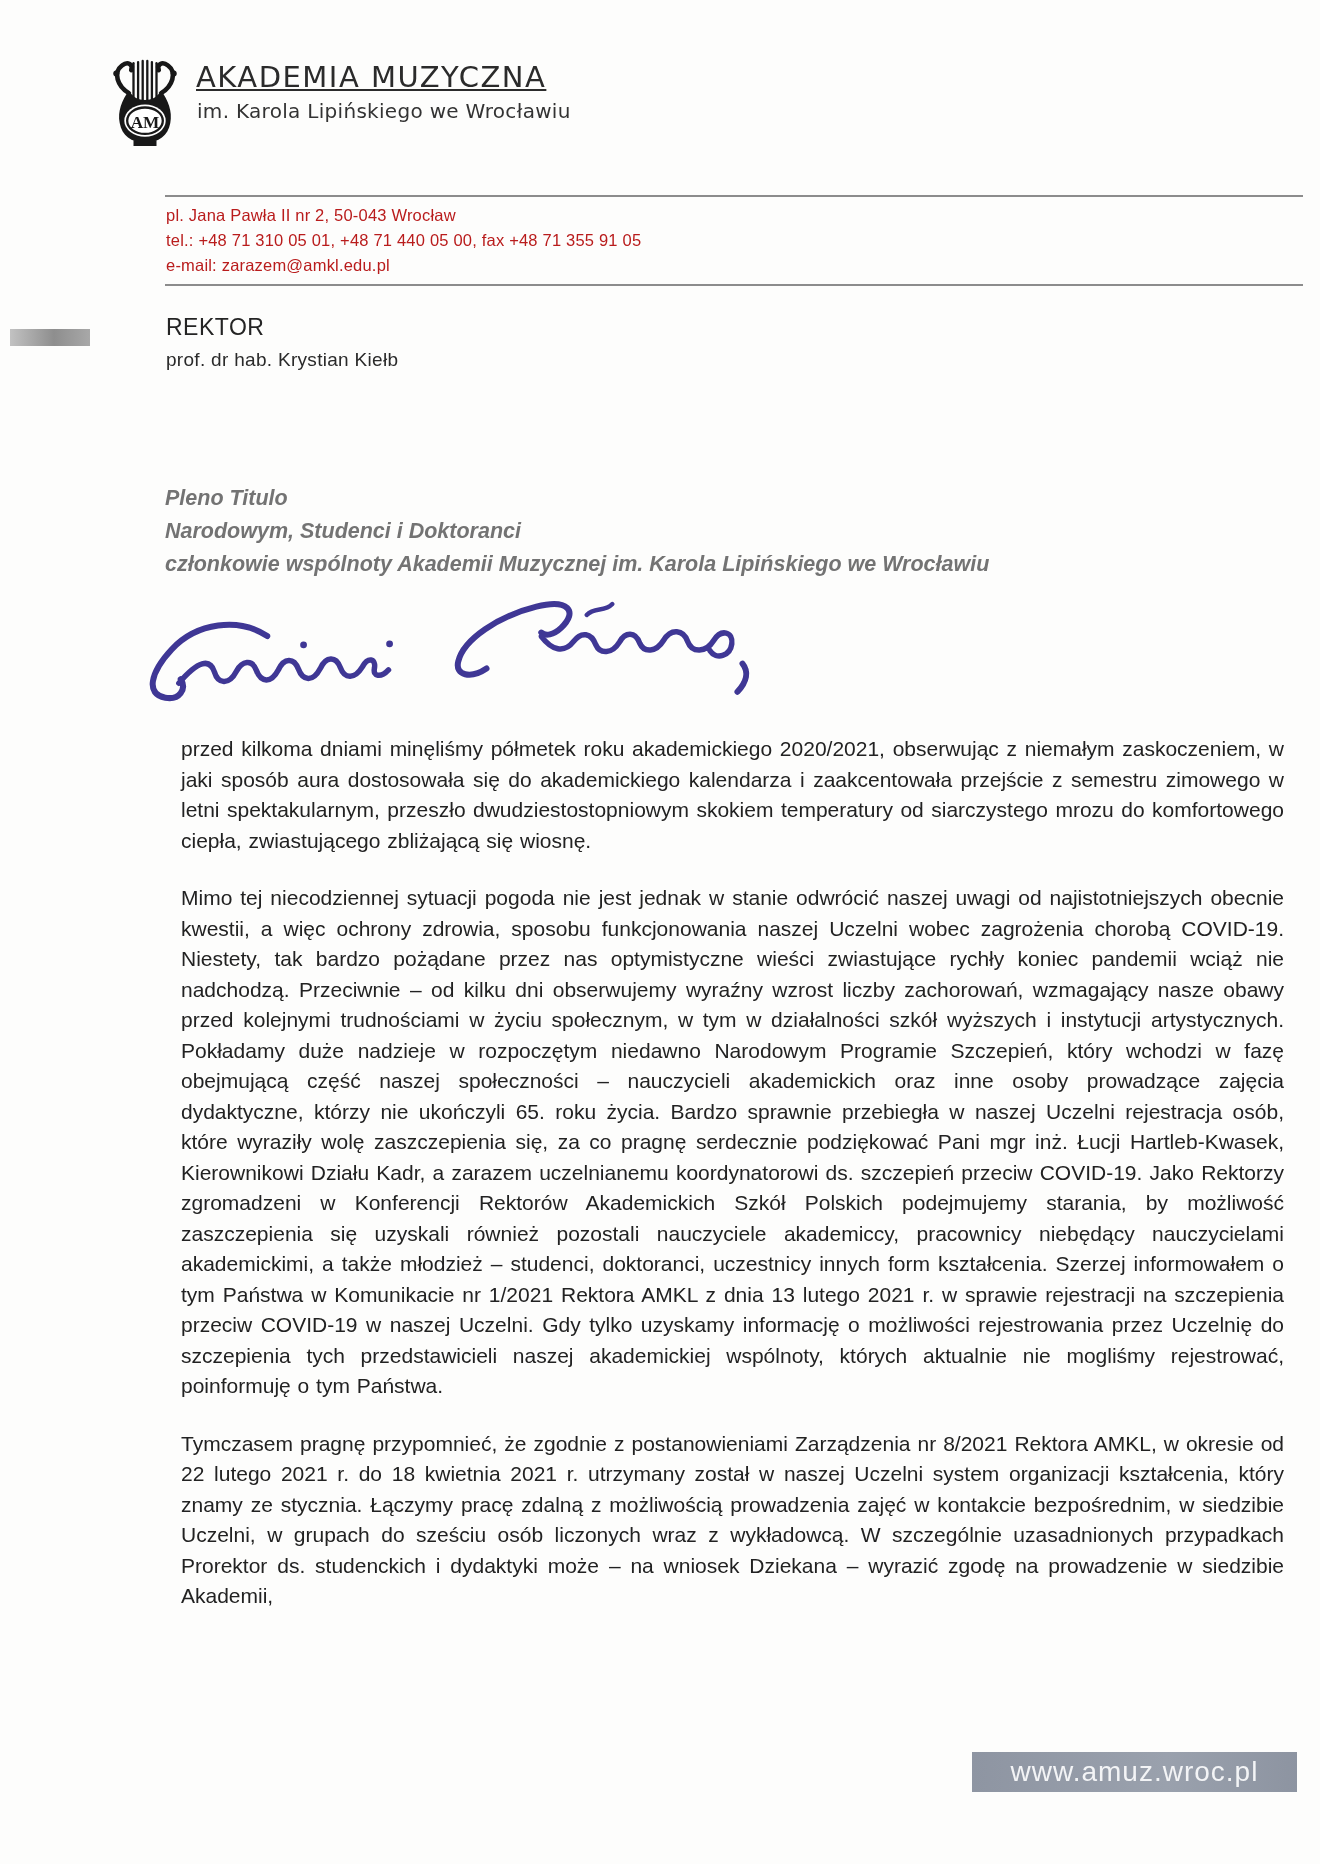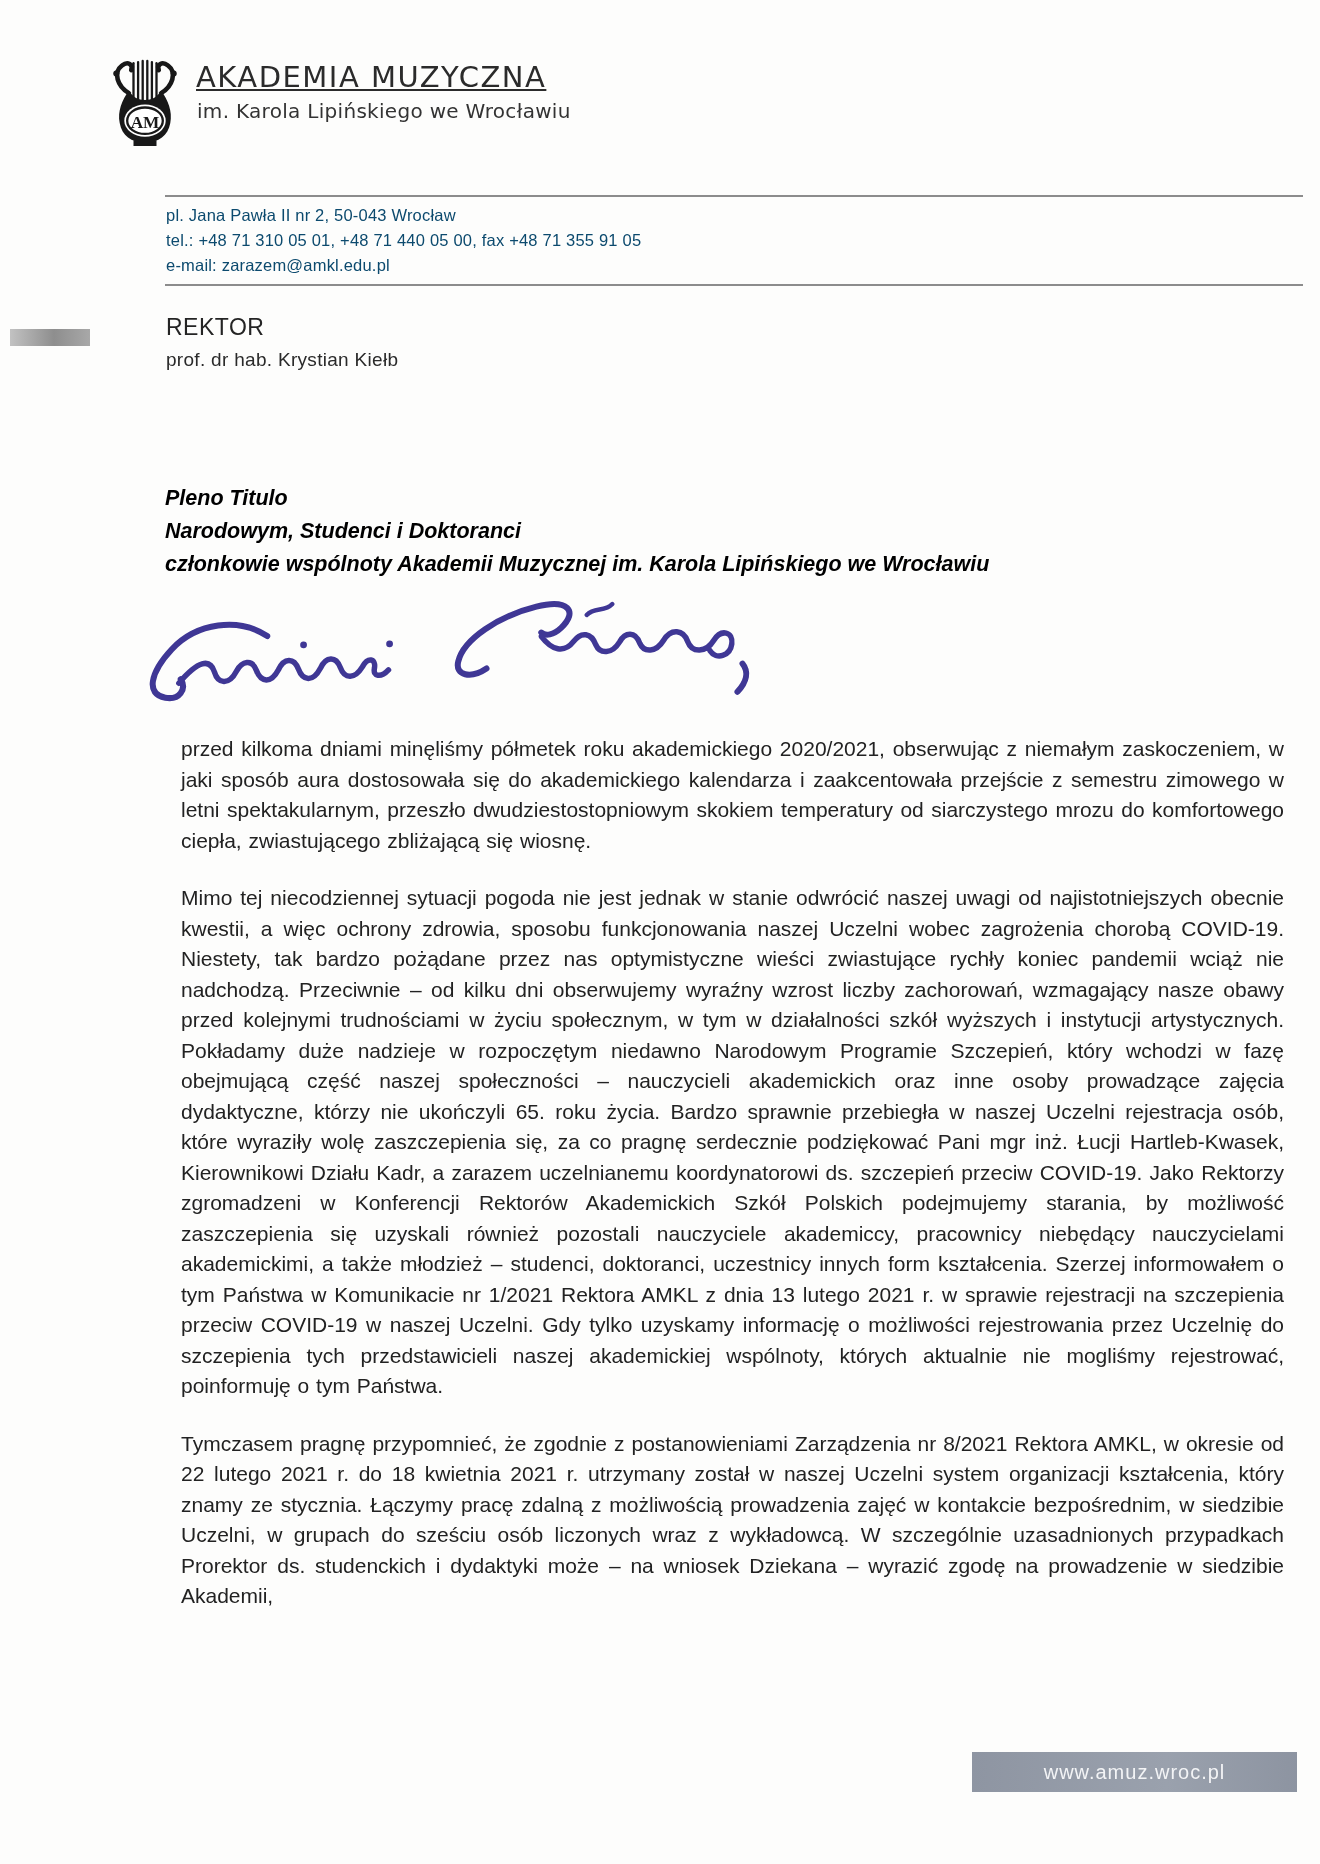"pl. Jana Pawła II nr" .address-block { color: #0c4a6e -> #b91c1c }
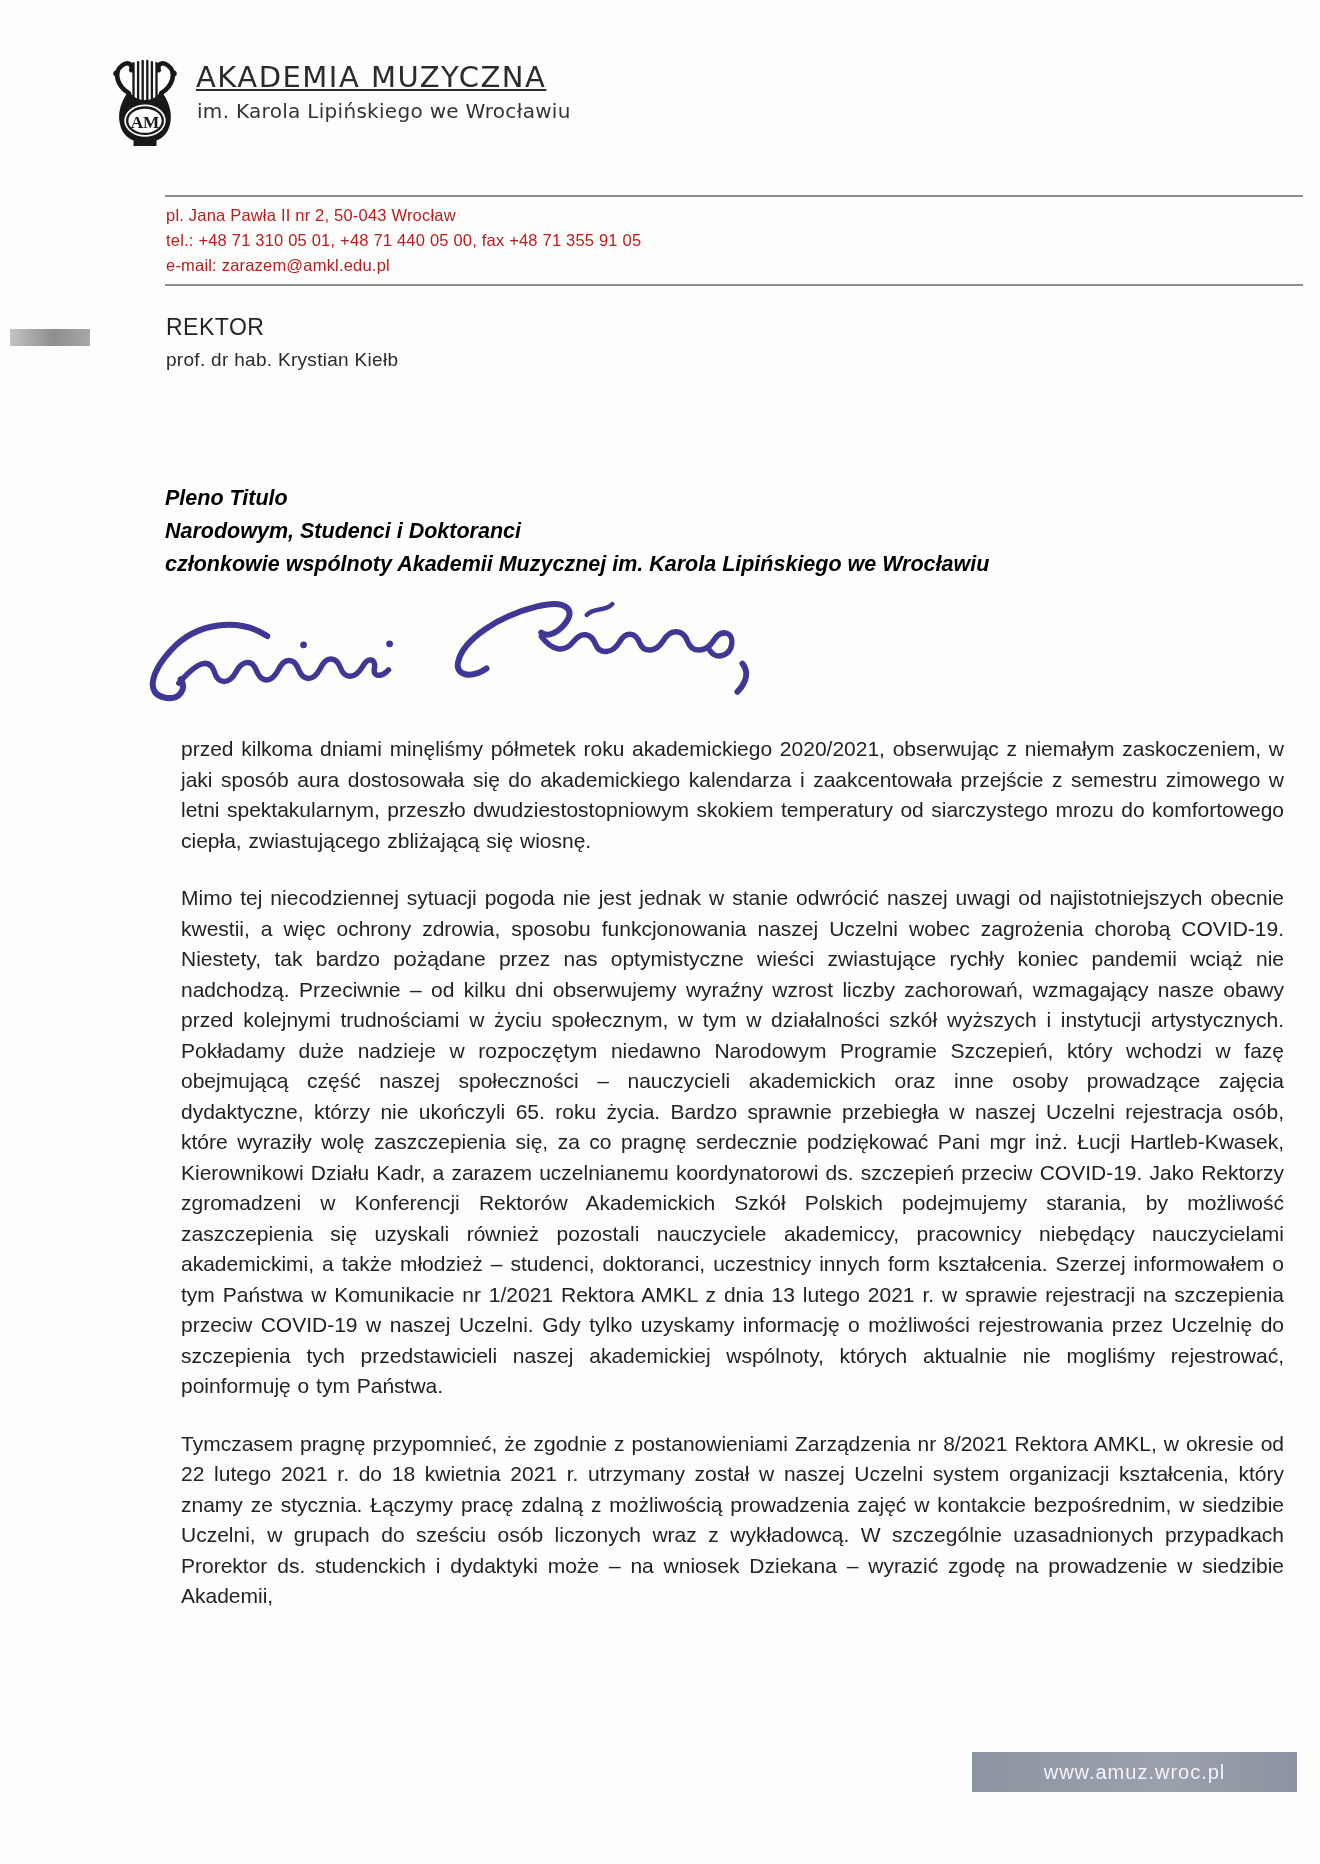"Pleno Titulo" .recipients { color: #000000 -> #737373 }
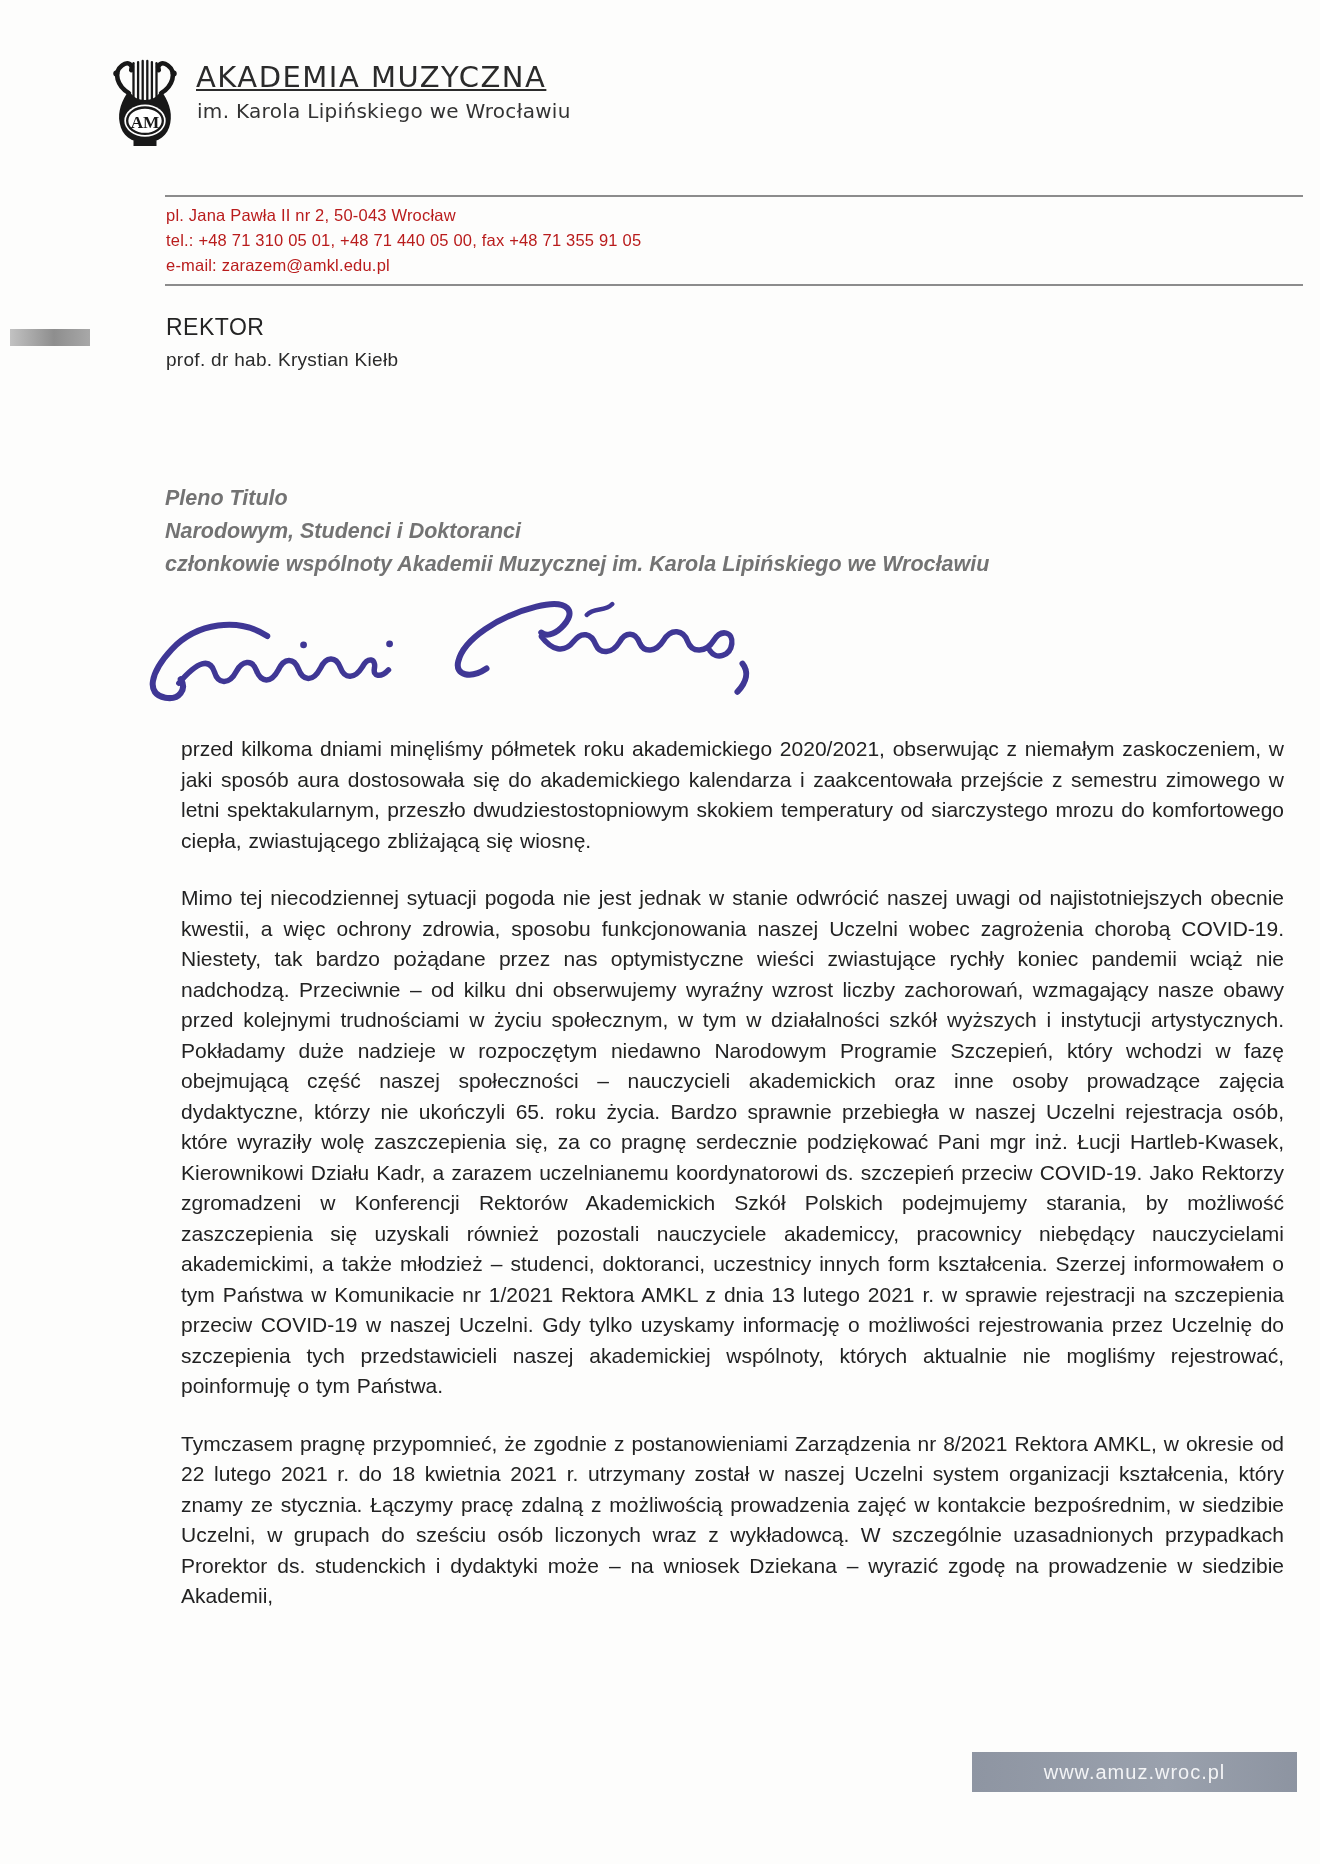"www.amuz.wroc.pl" .footer-box span { font-size: 20px -> 28px }
